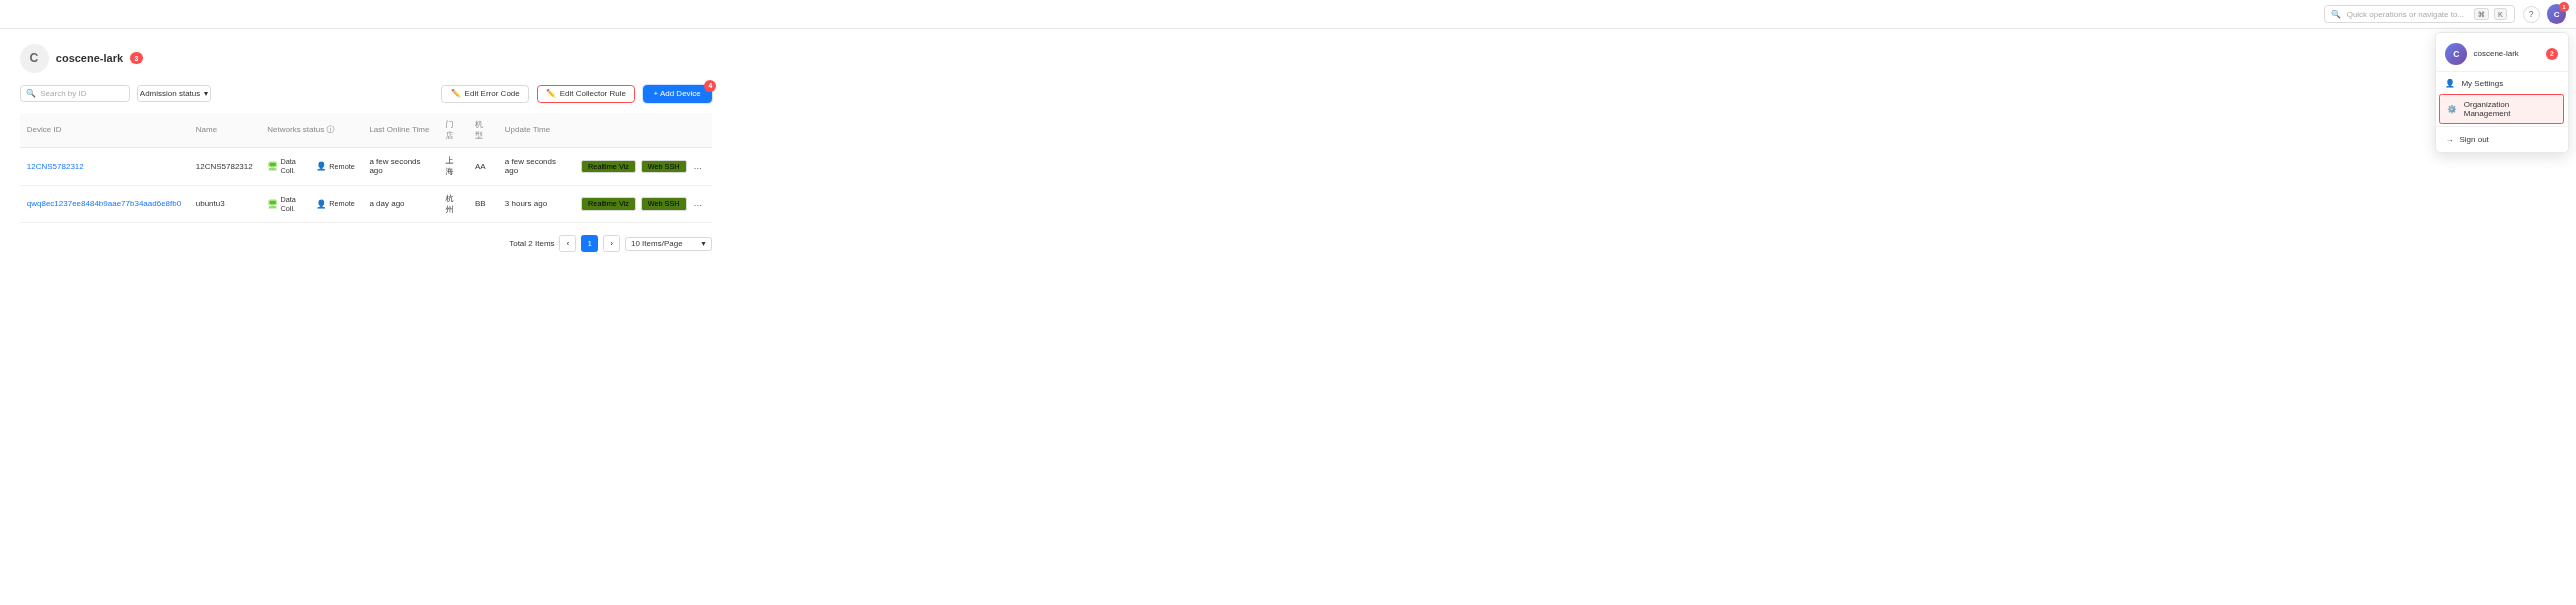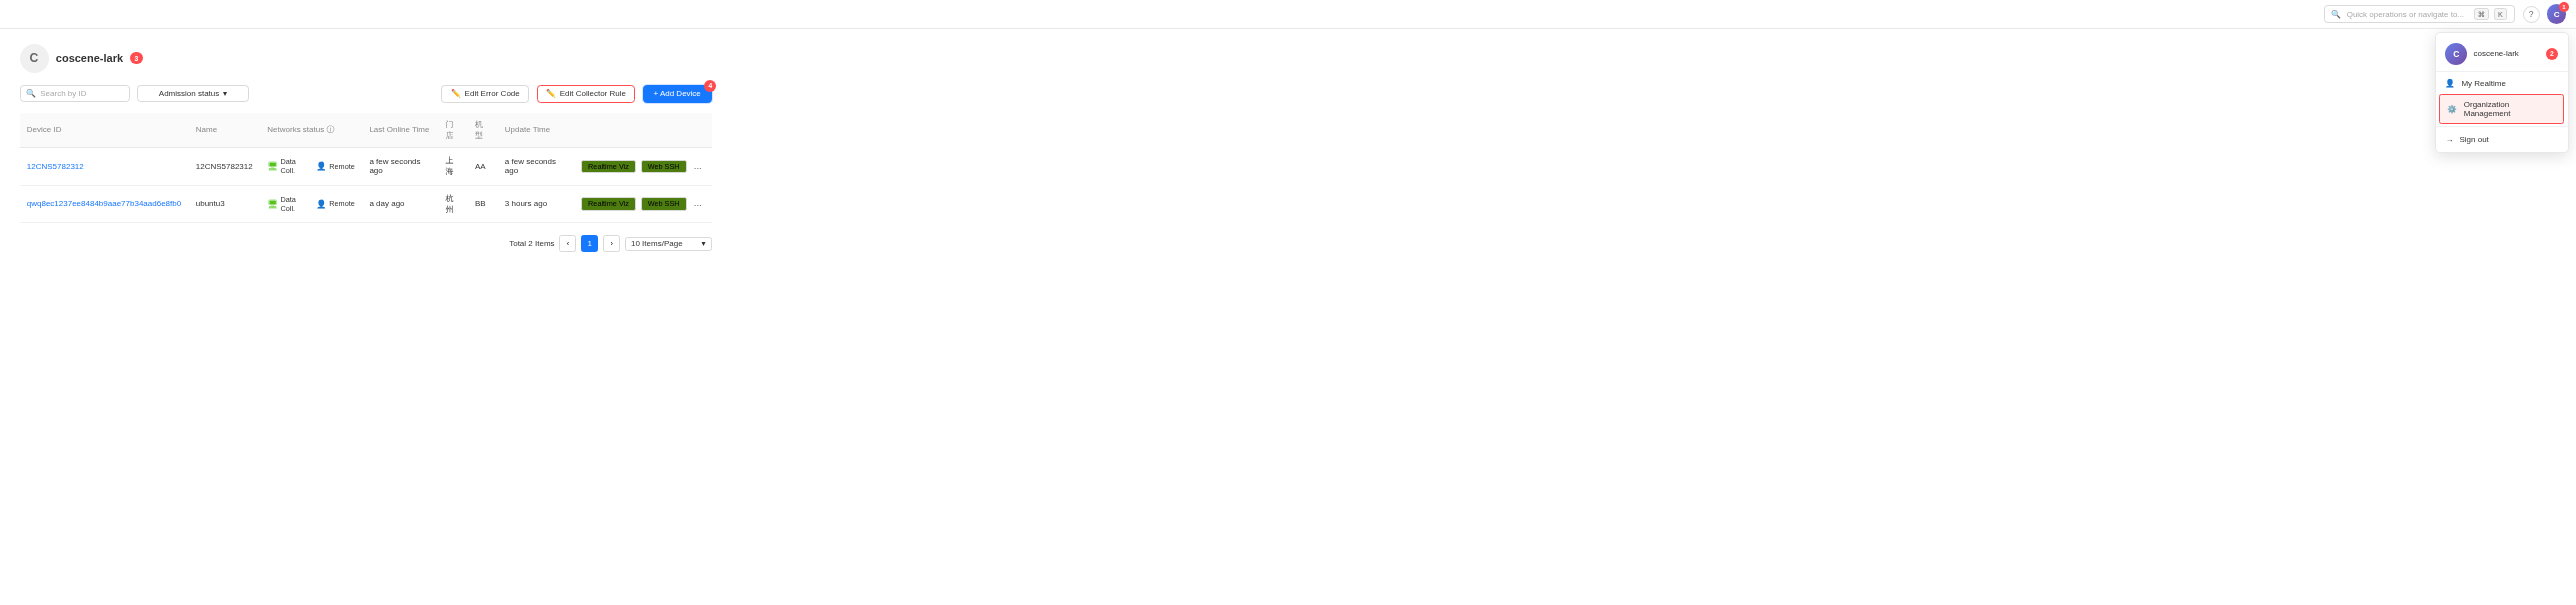"My Realtime" span { text: Realtime -> Settings }
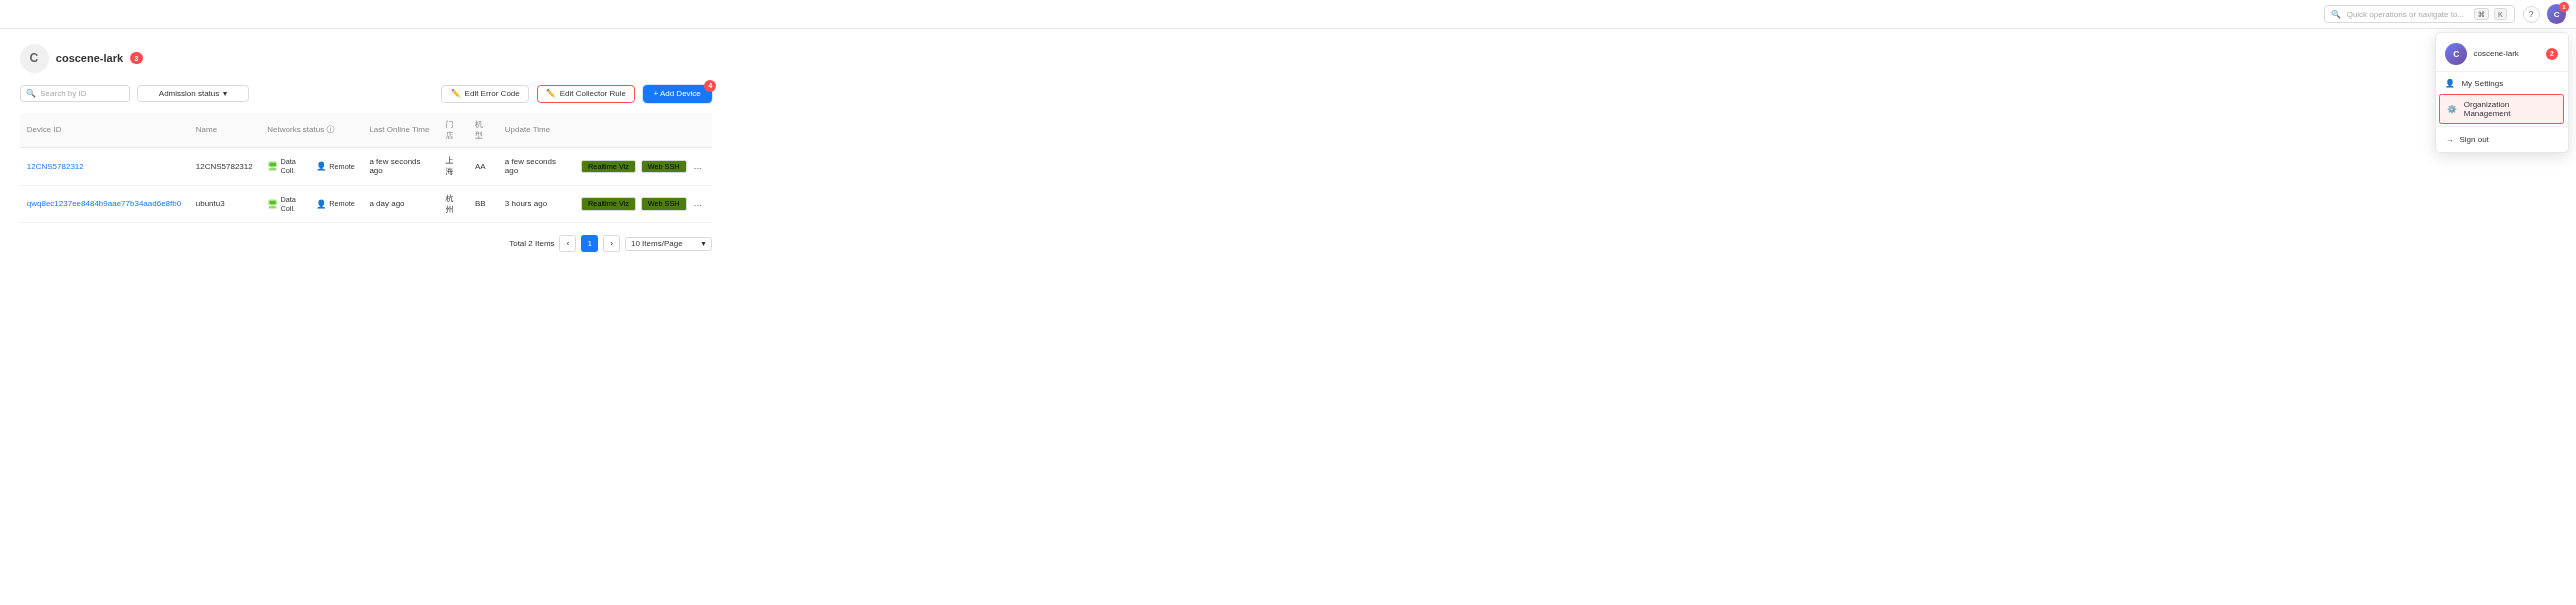"Admission status" .admission-btn { padding: 3px 21px -> 3px 2px }
